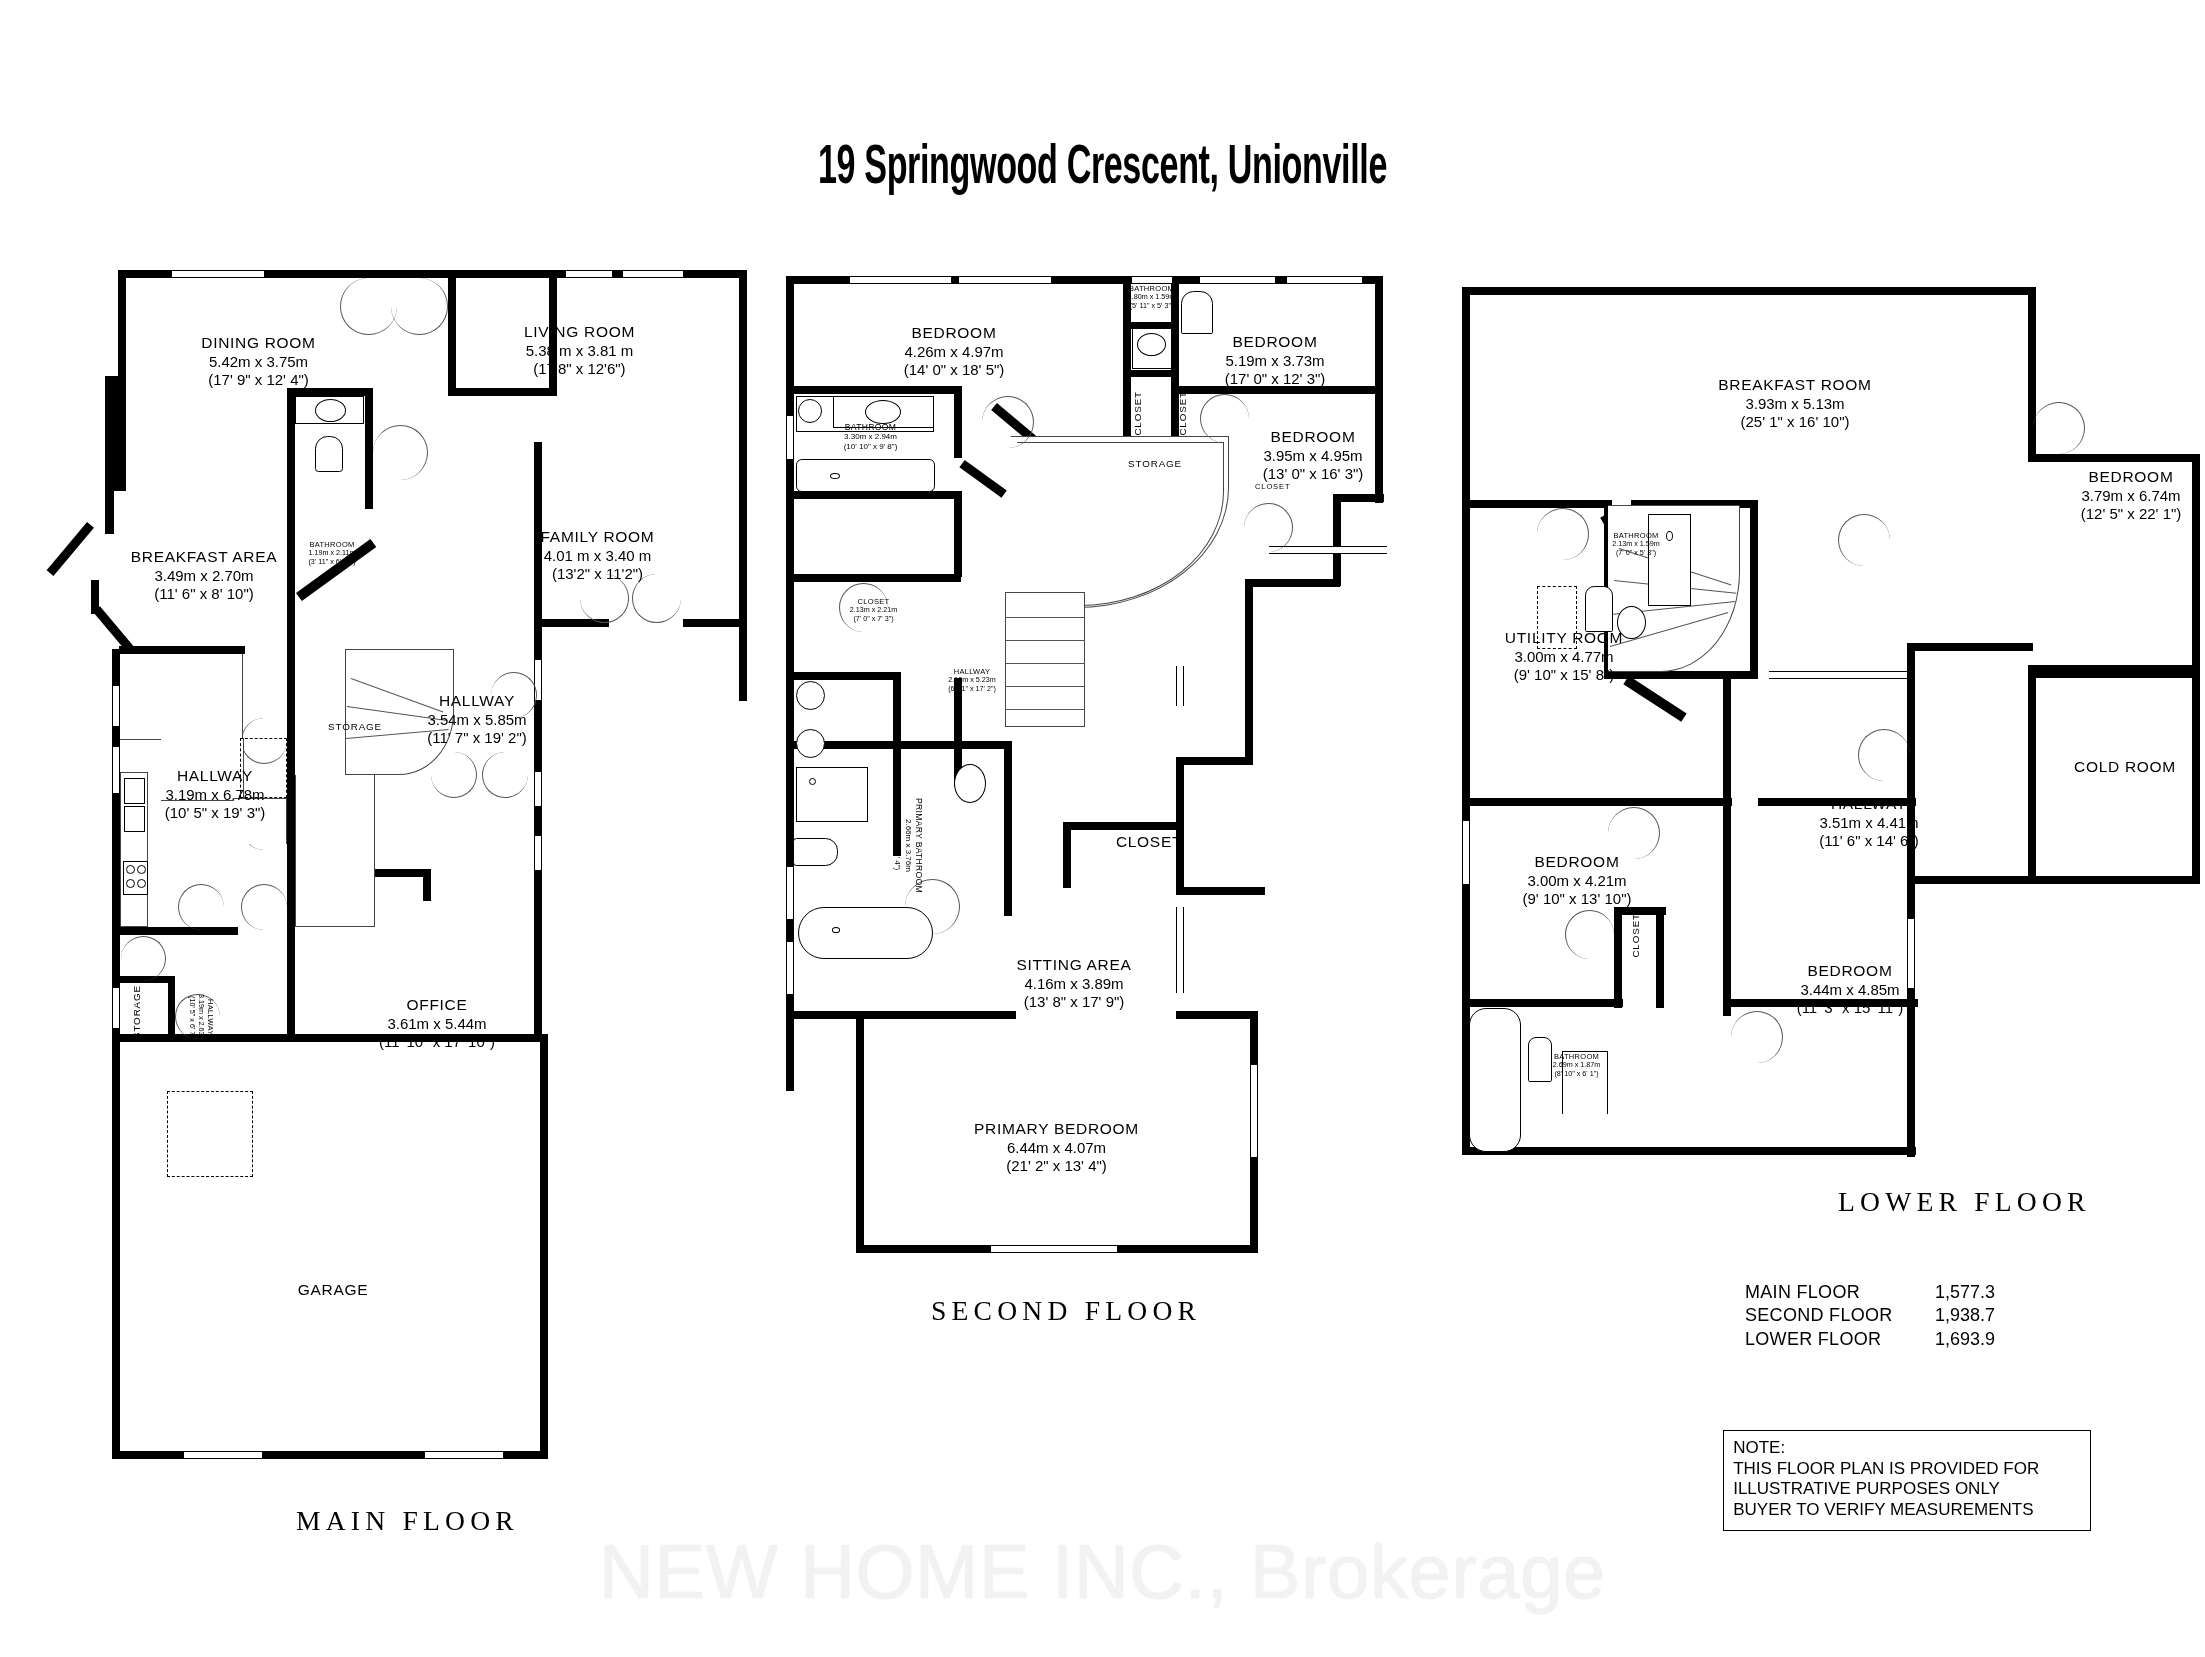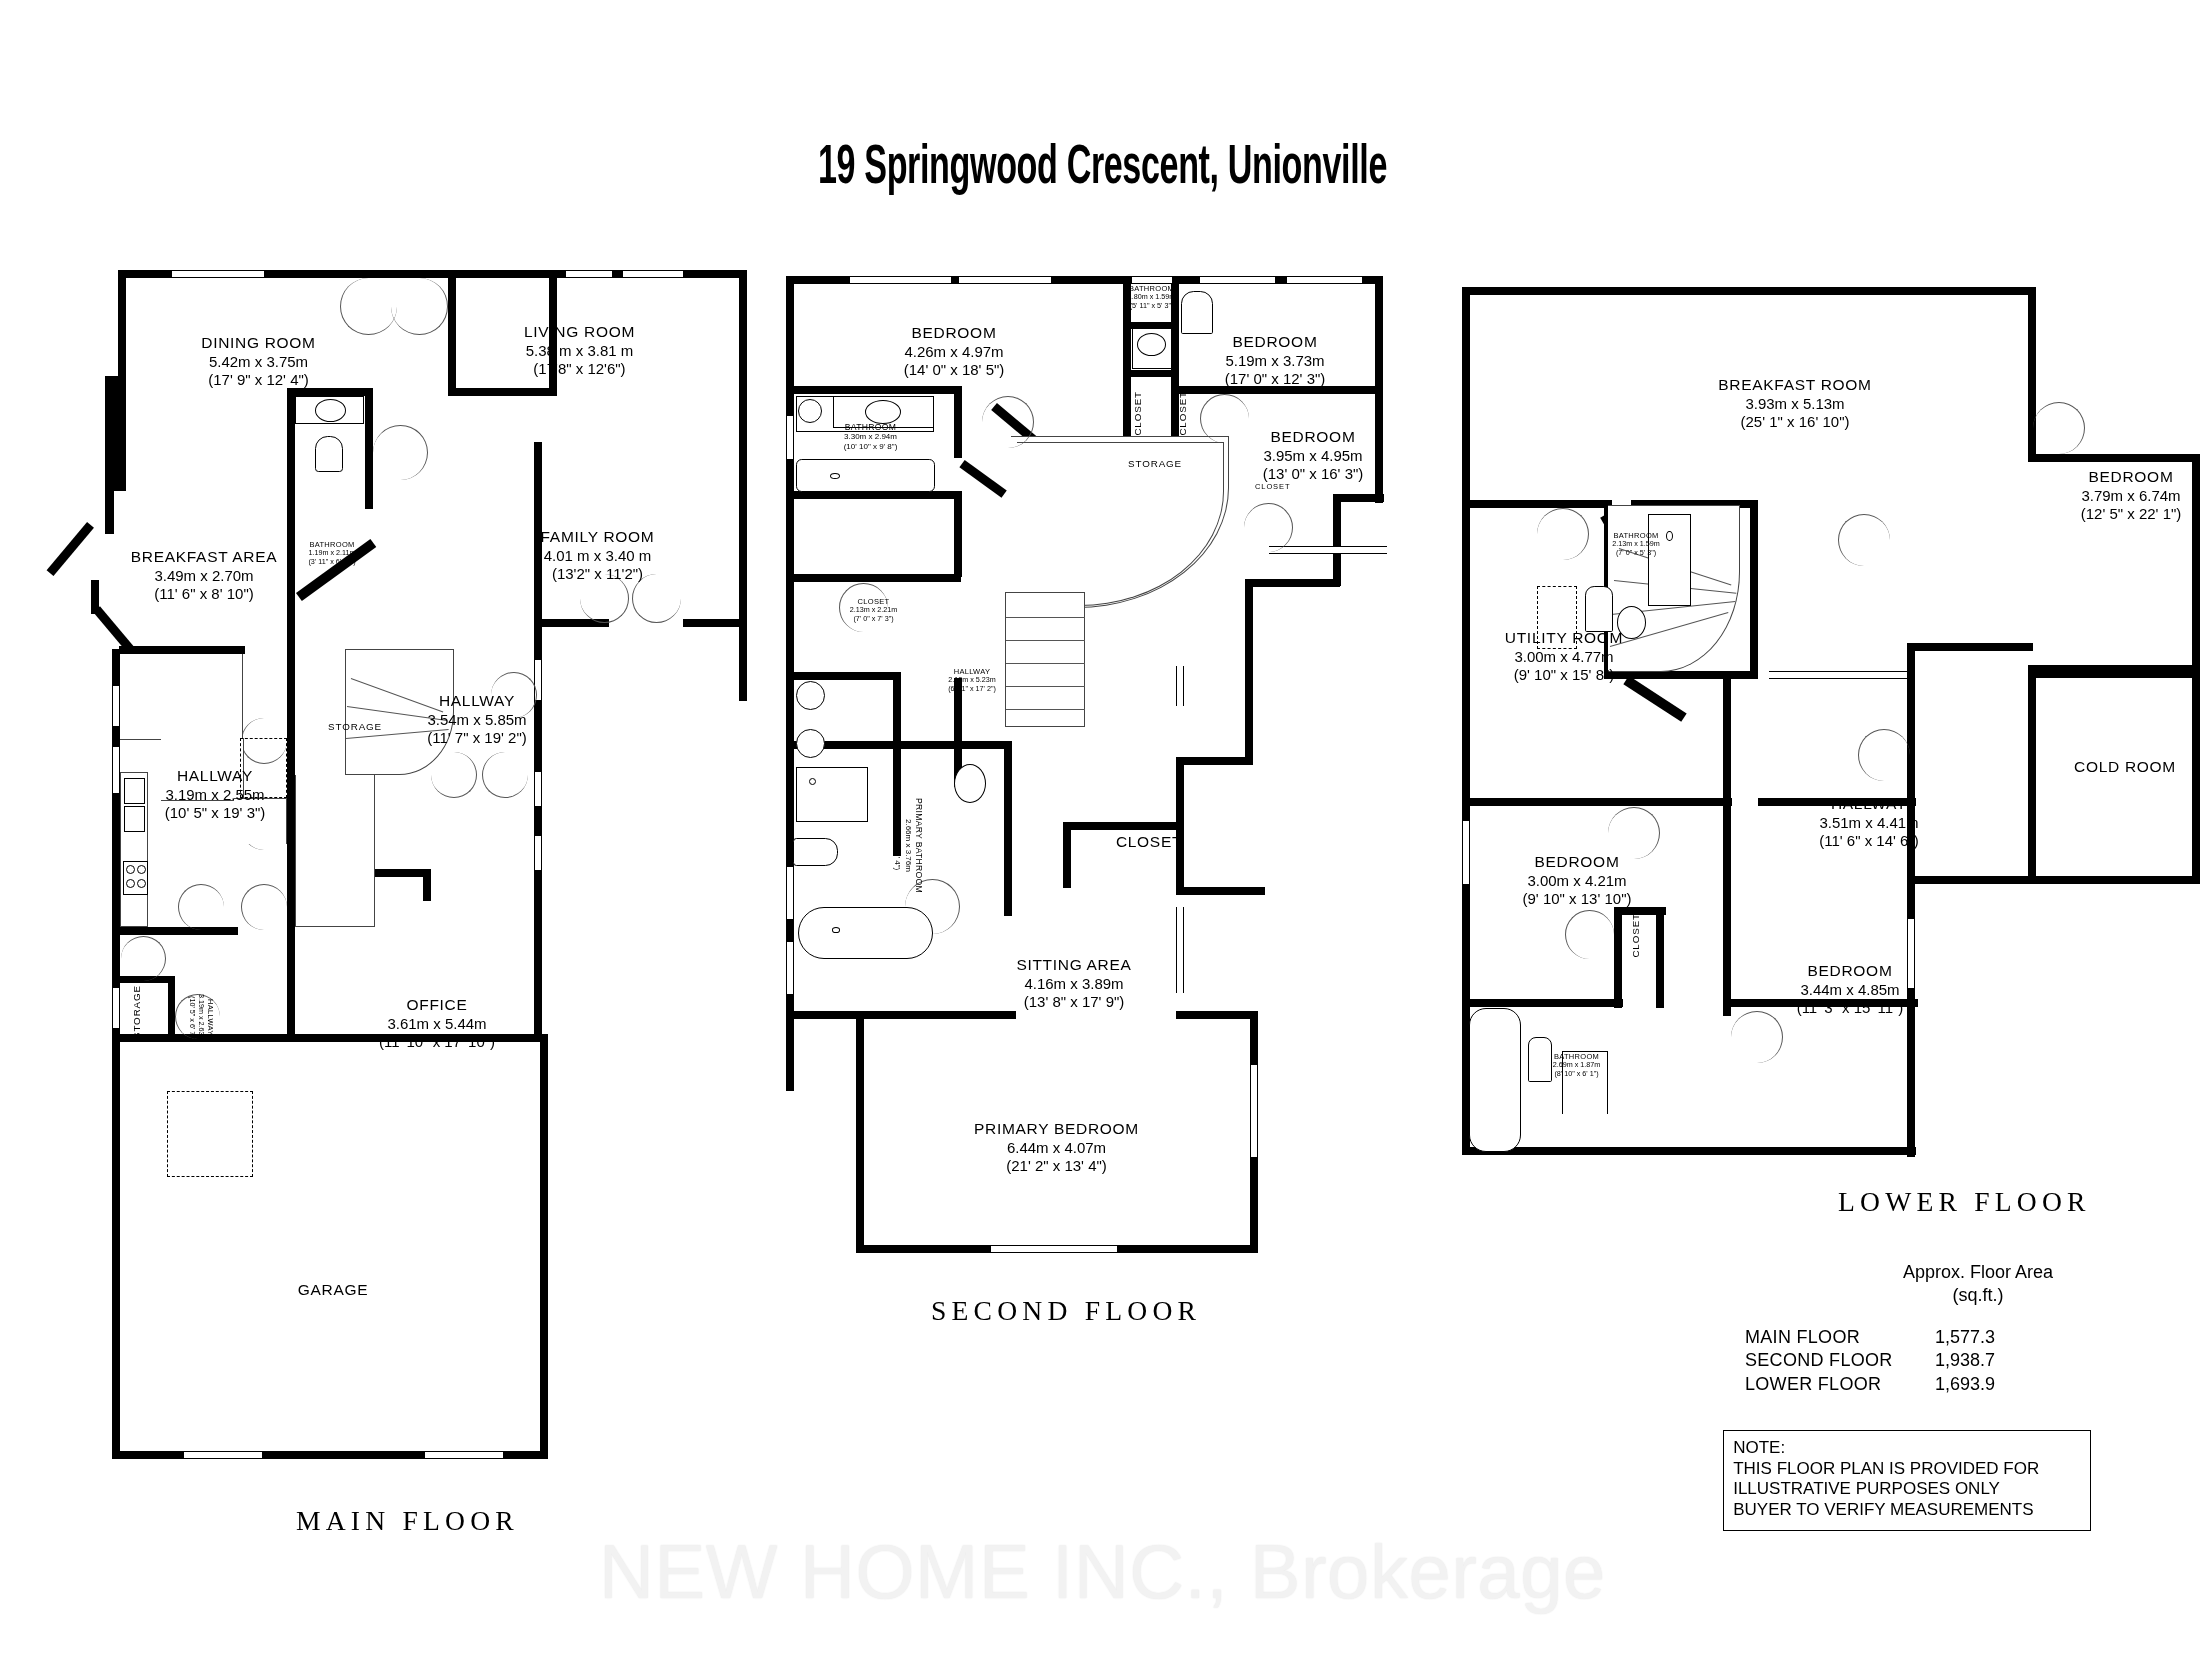"3.19m x 2.55m" div.rl-dim { text: 2.55m -> 6.78m }
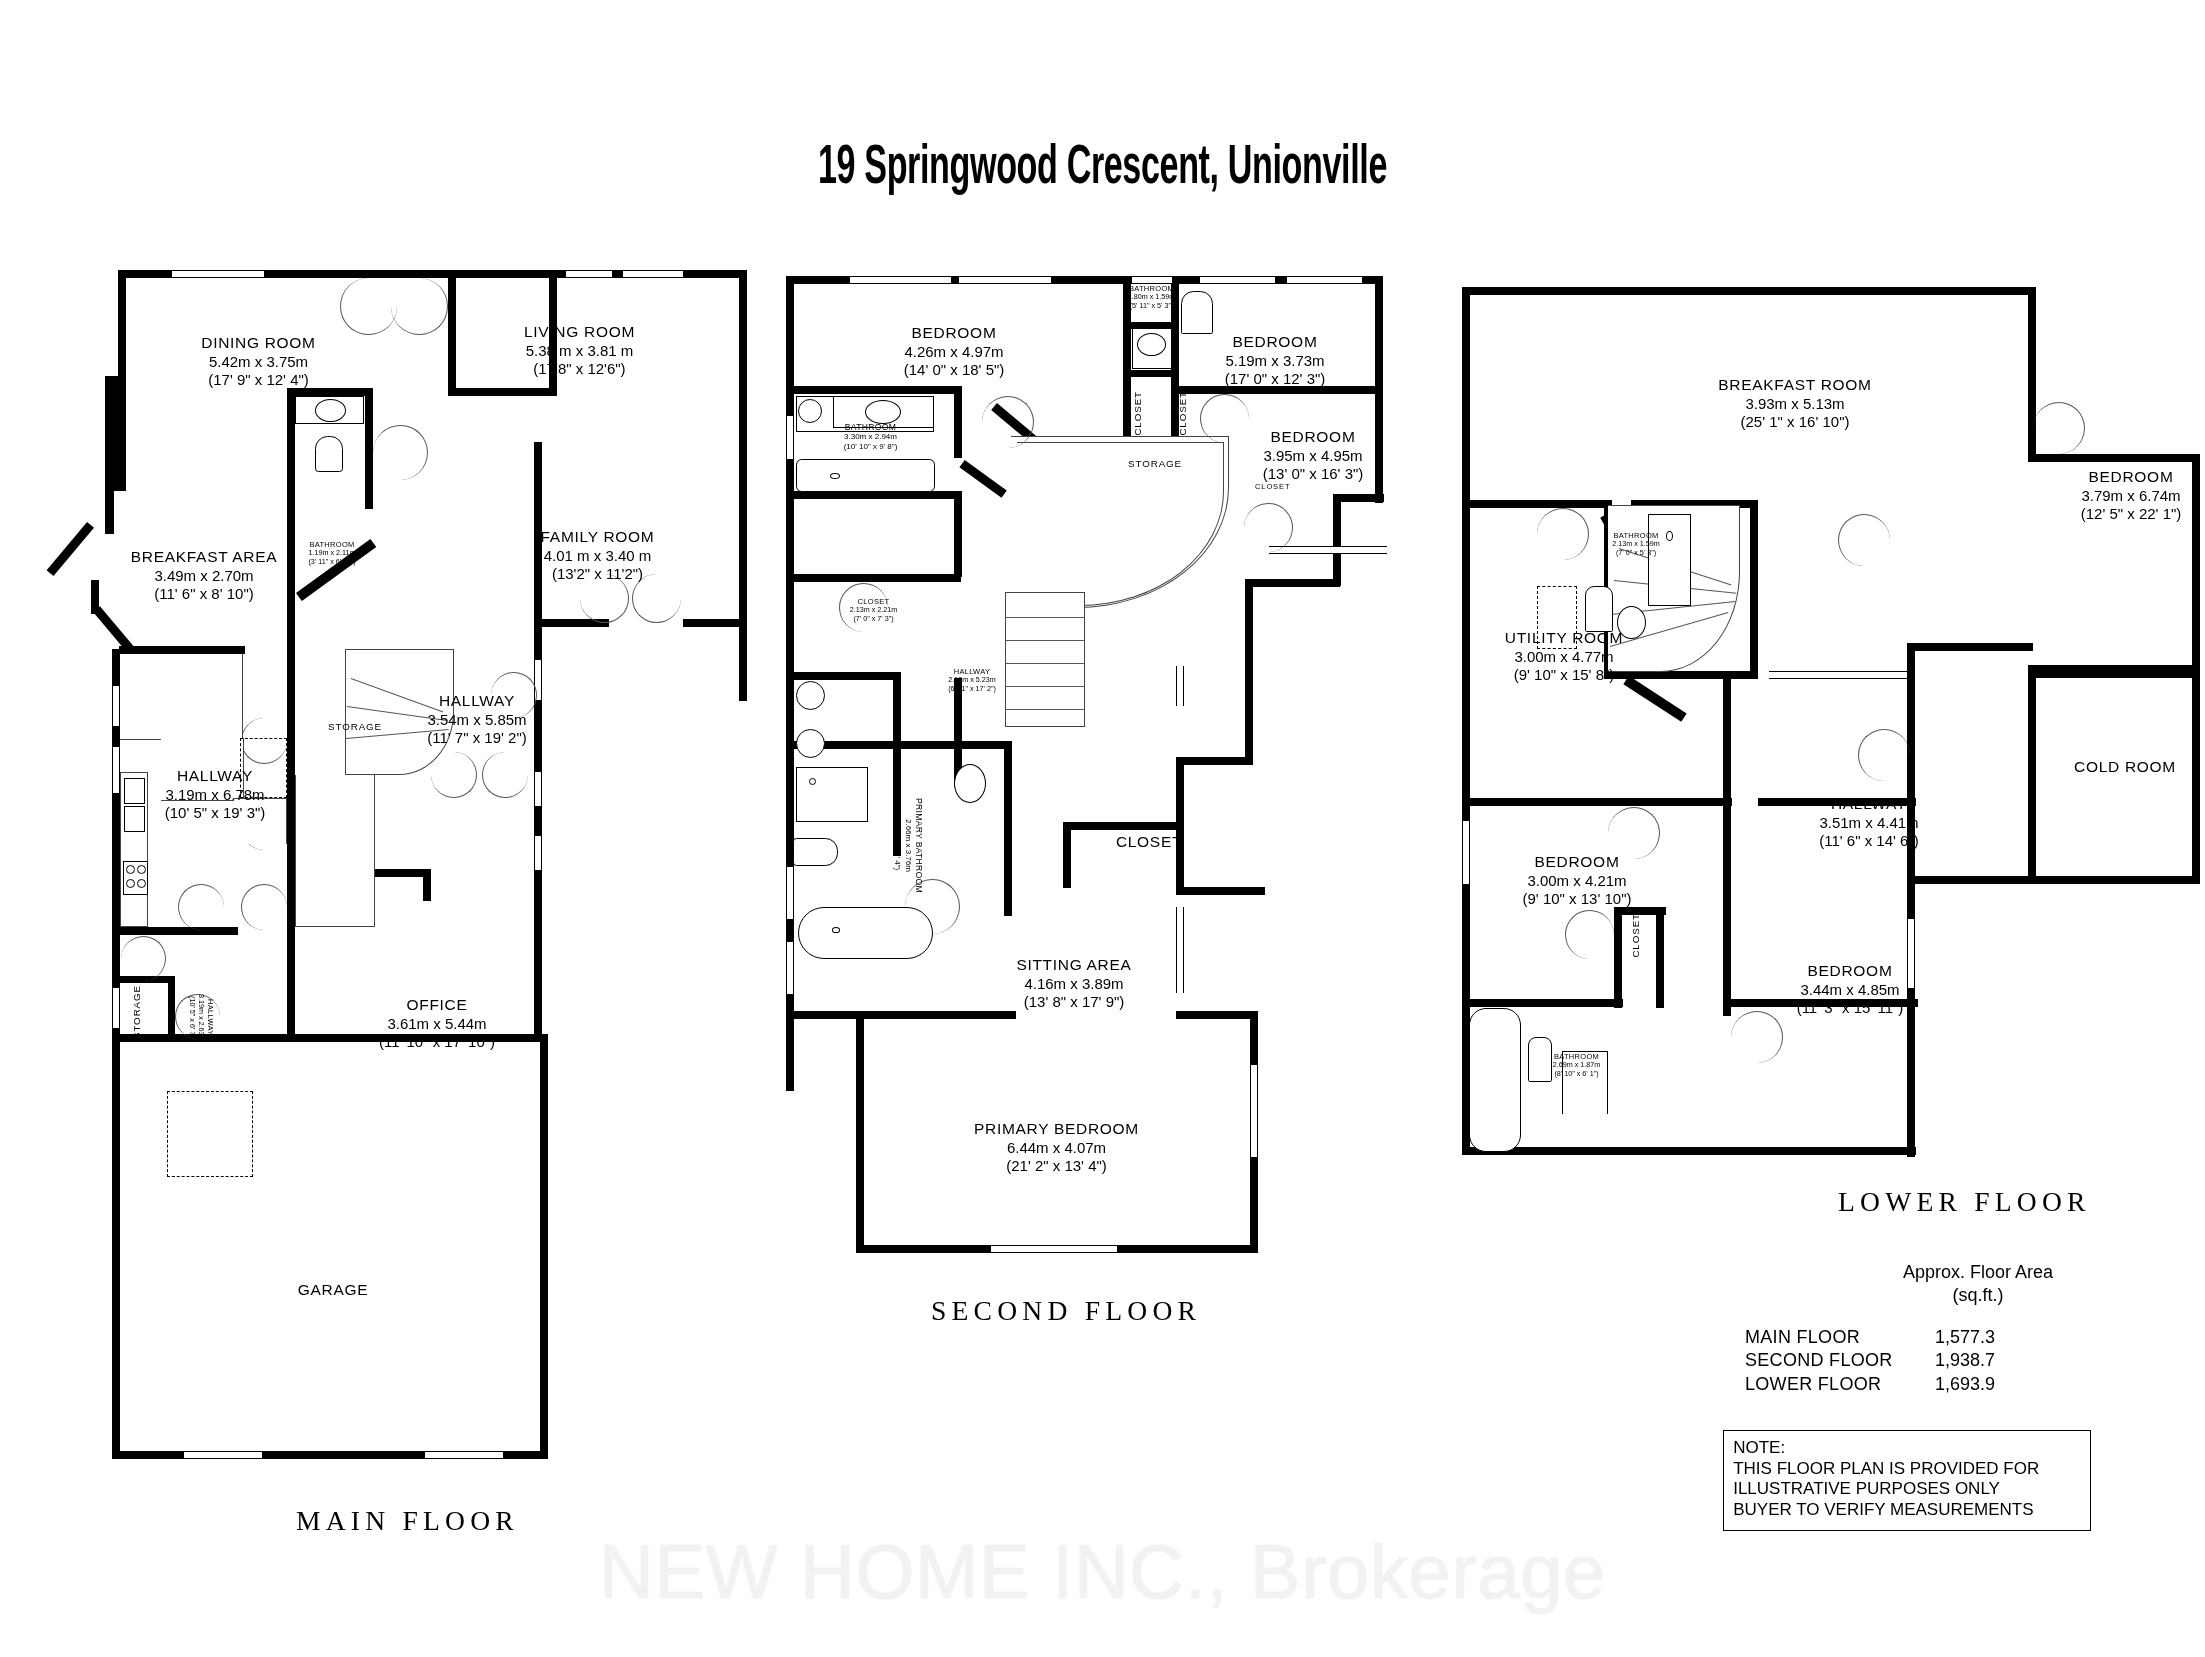"Approx. Floor Area" div { html: <div> <div>Approx. Floor Area</div> <div>(sq.ft.)</div> </div> -> none }
